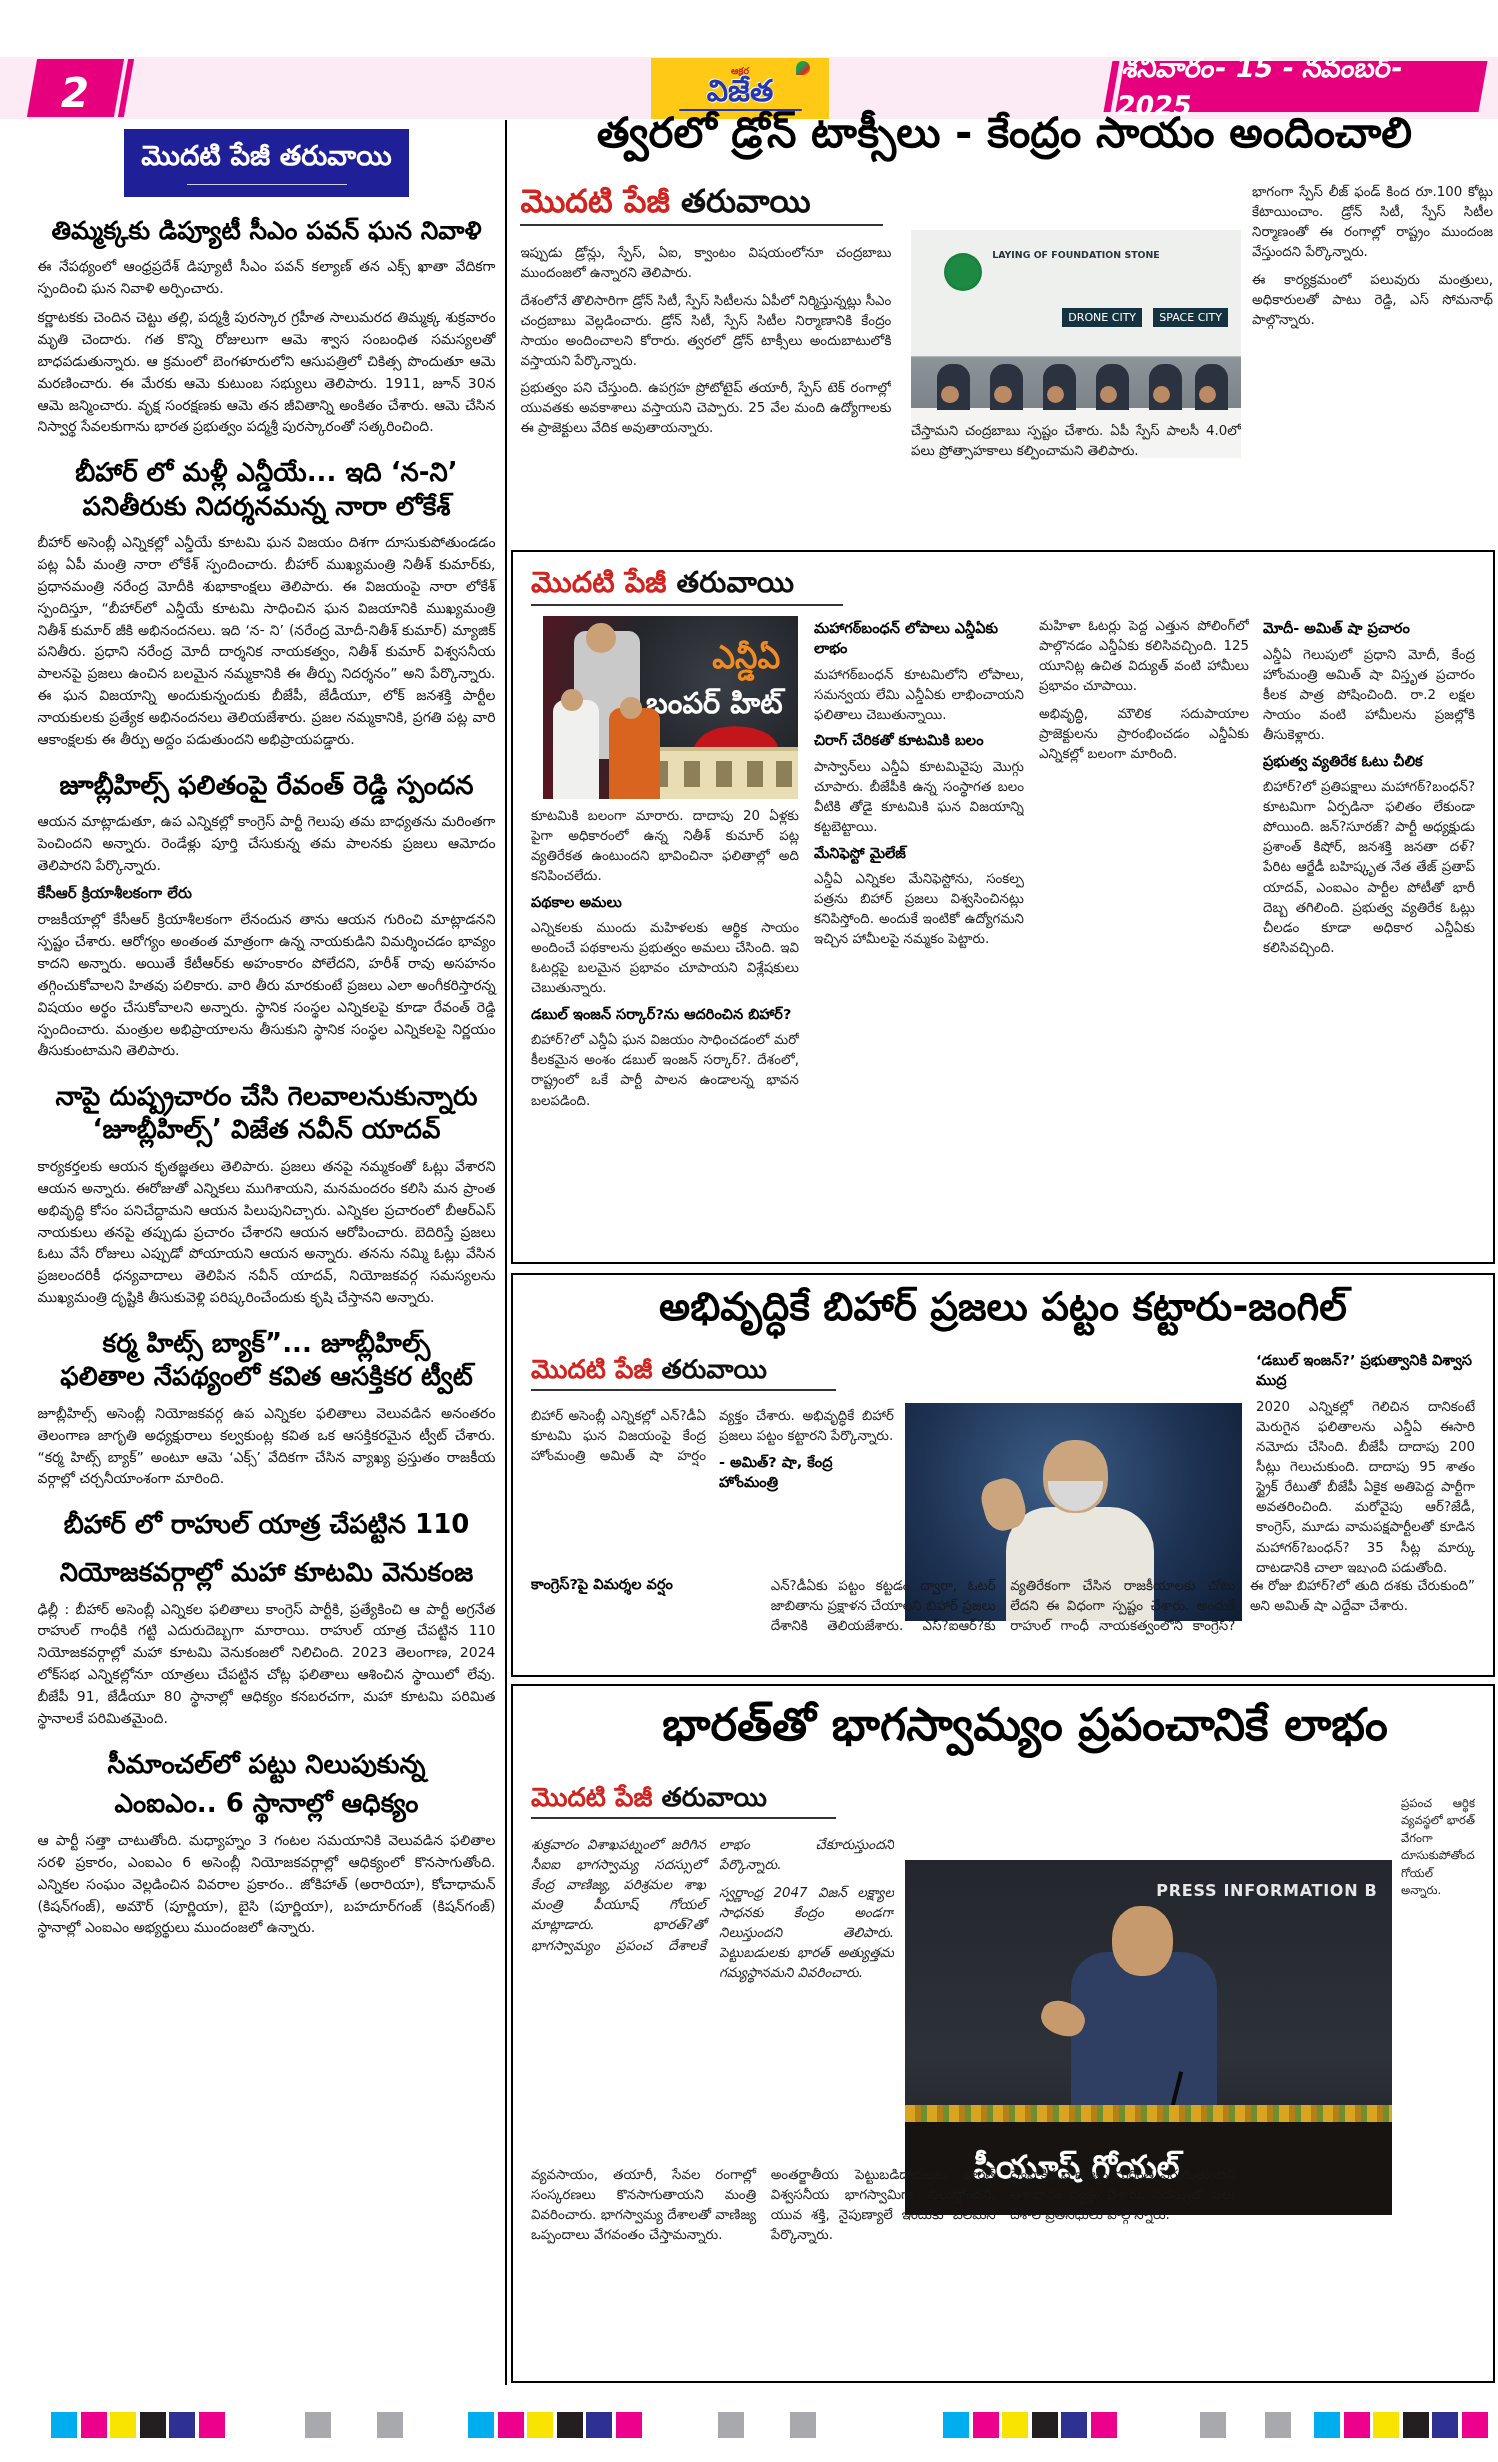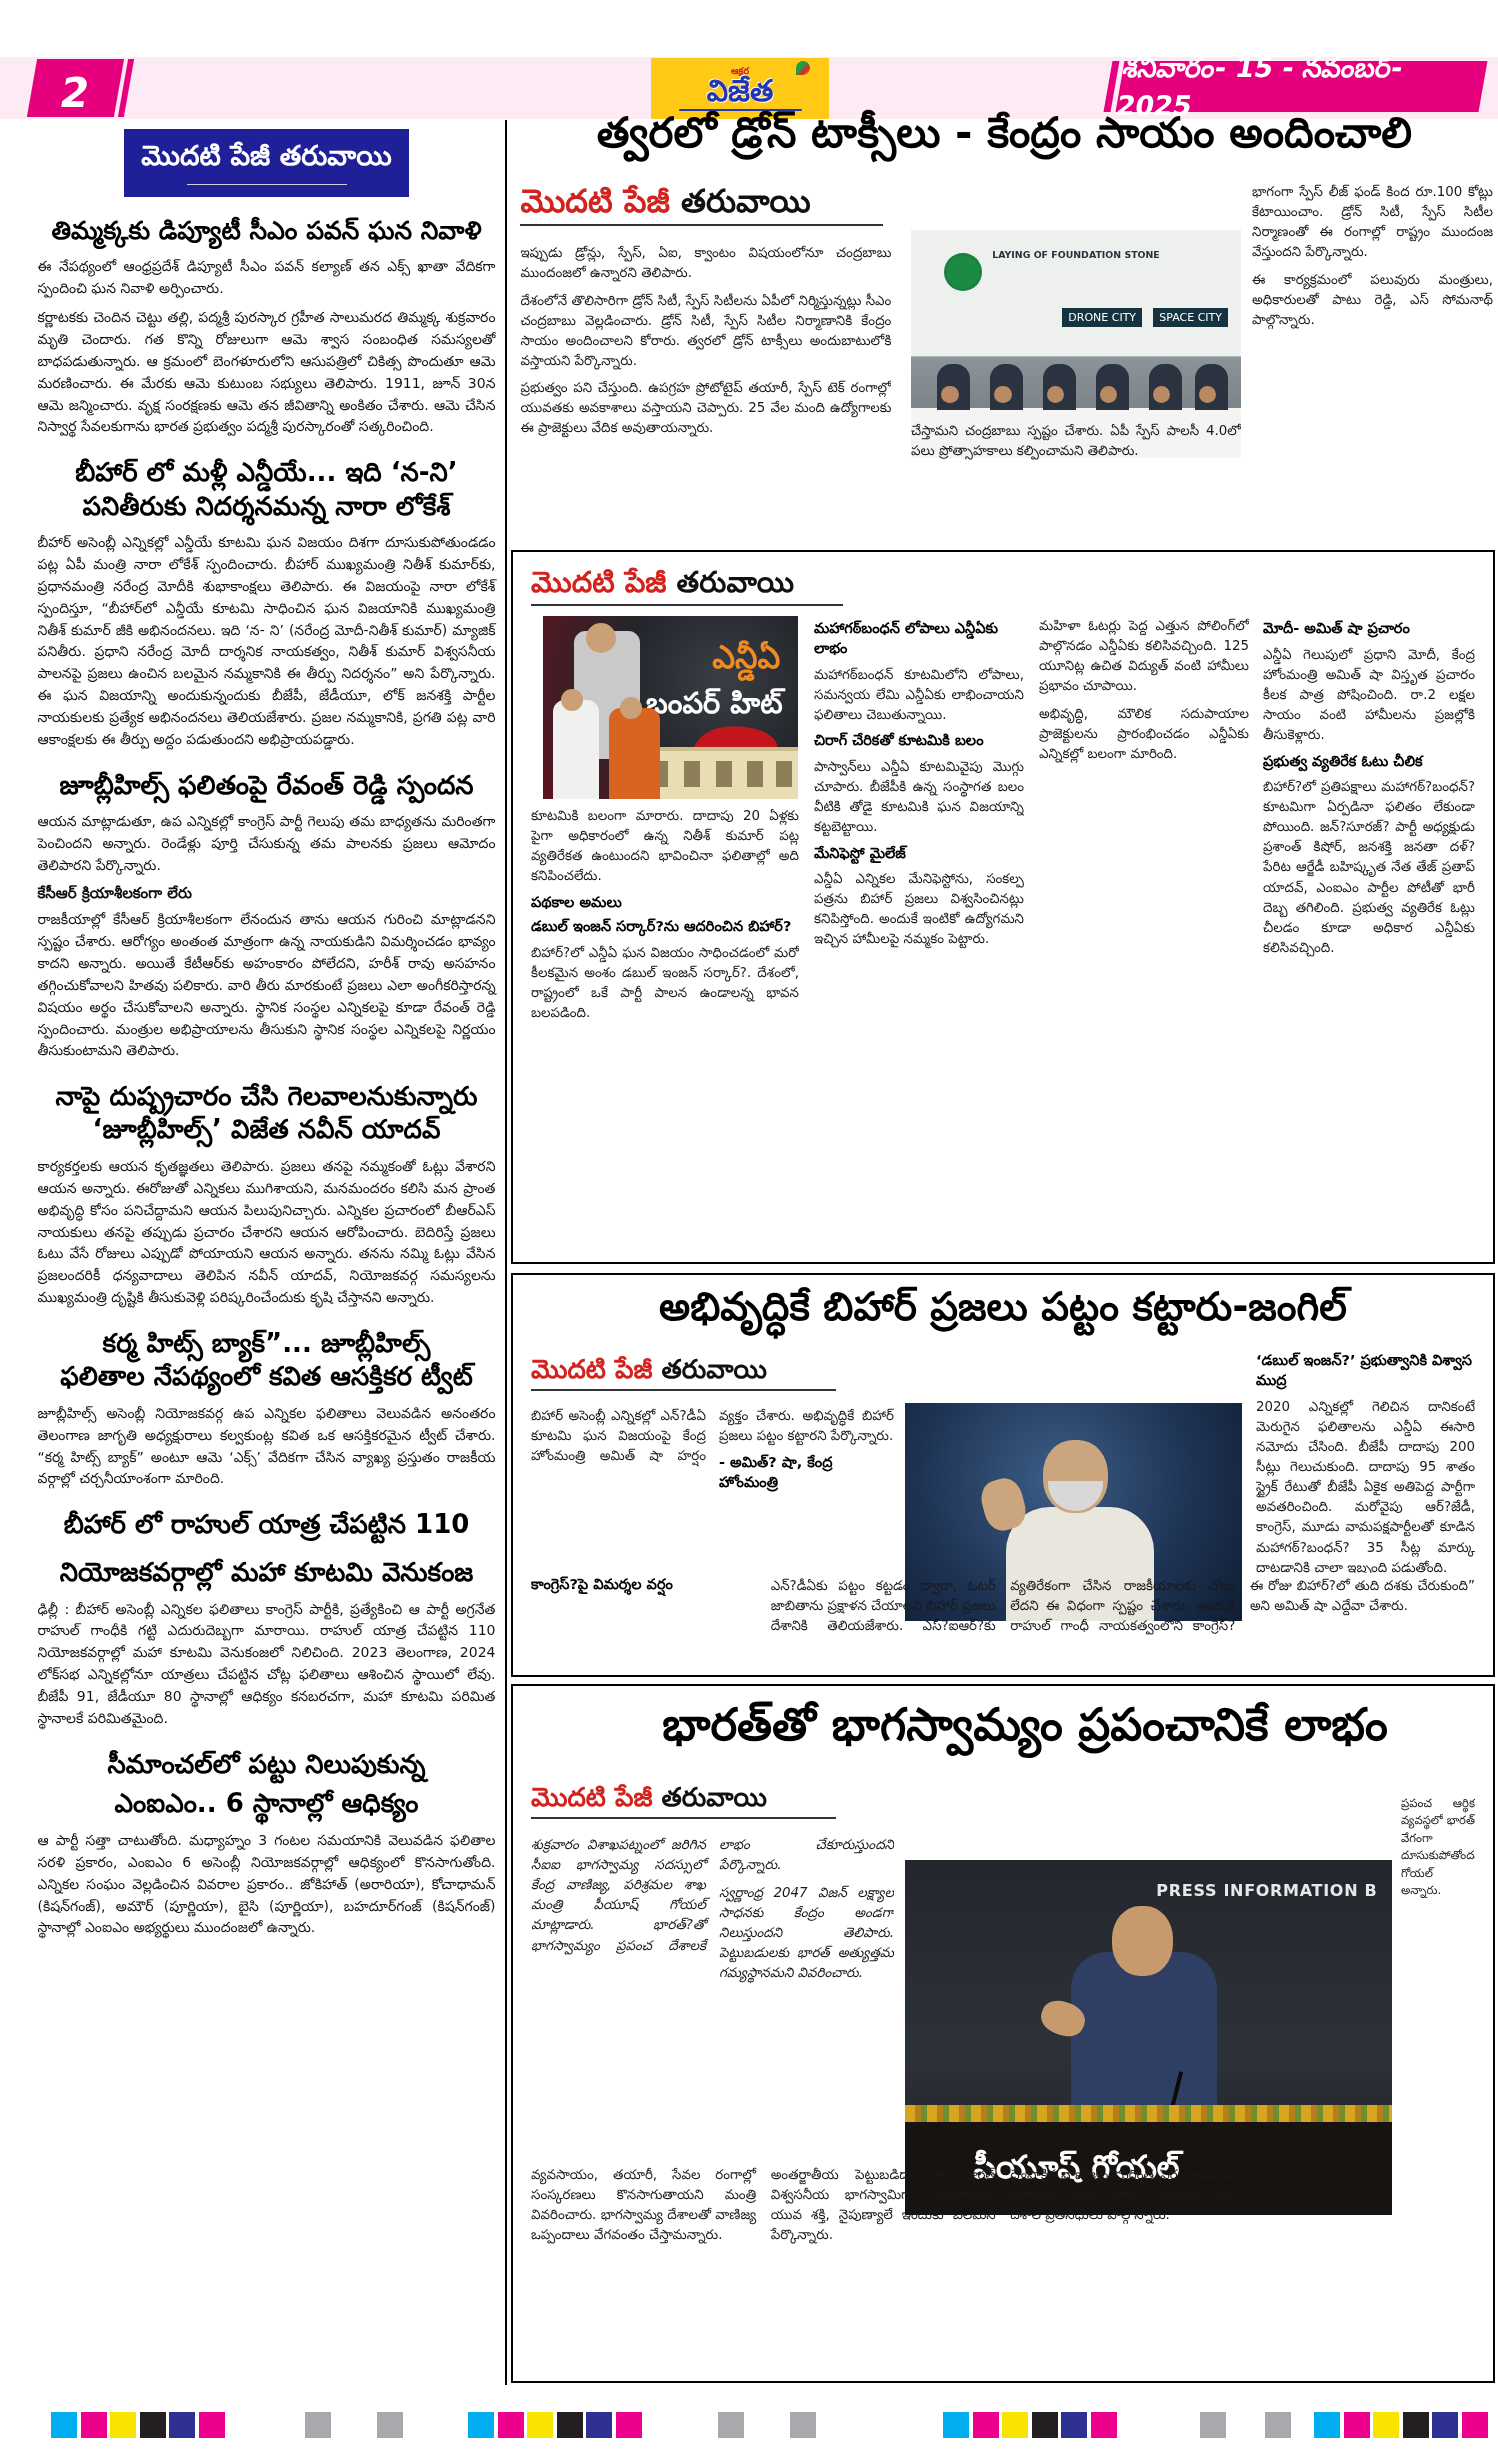"ఎన్నికలకు ముందు మహిళలకు ఆర్థిక సాయం" p.mpara { html: none -> <p>ఎన్నికలకు ముందు మహిళలకు ఆర్థిక సాయం అందించే పథకాలను ప్రభుత్వం అమలు చేసింది. ఇవి ఓటర్లపై బలమైన ప్రభావం చూపాయని విశ్లేషకులు చెబుతున్నారు.</p> }
